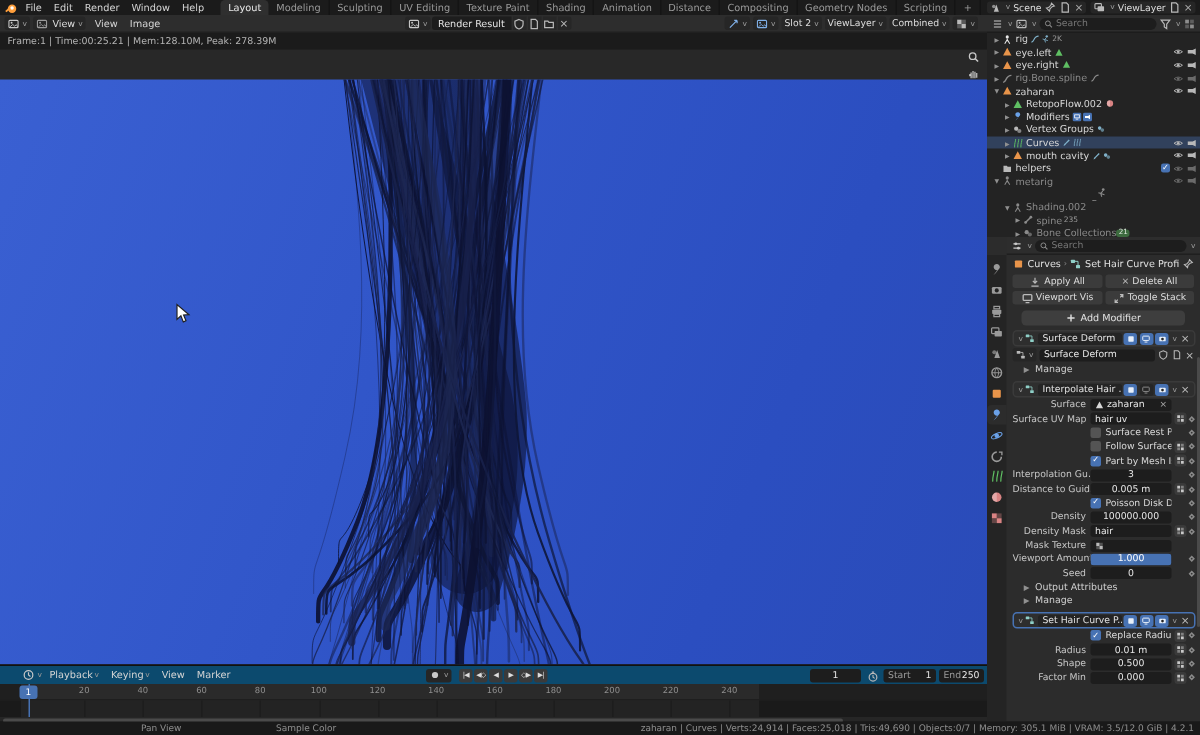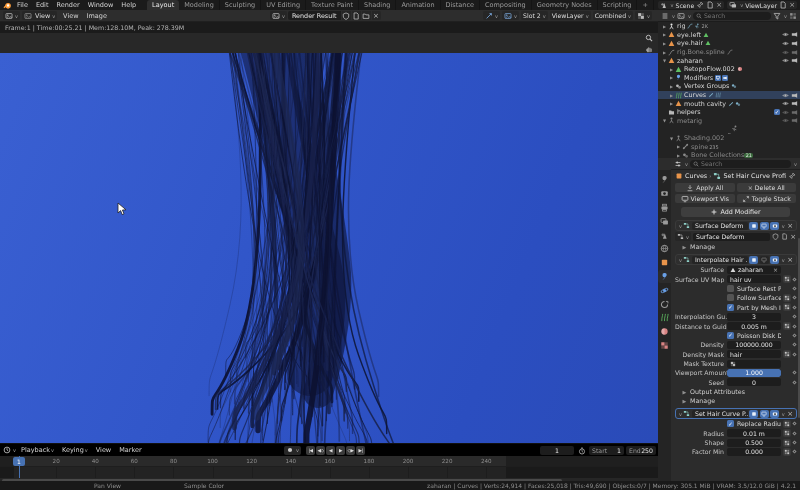"eye.hair" span.oname { text: eye.hair -> eye.right }
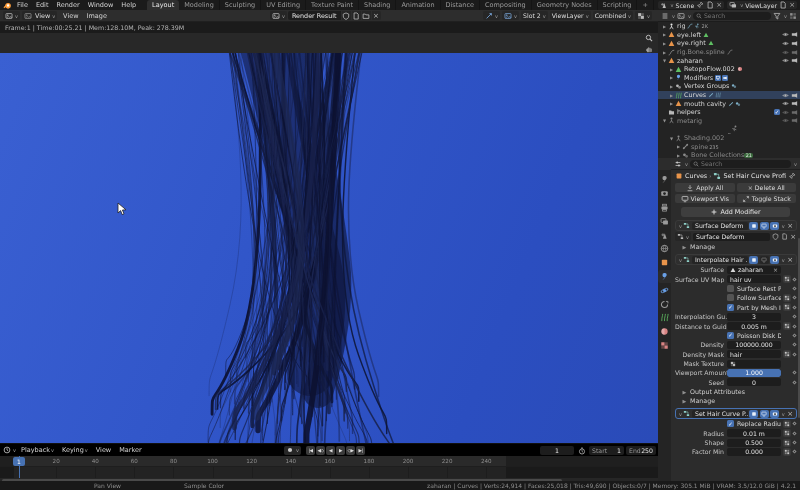"Playback" .tlhead { background: #000000 -> #0c4a6e; padding: 0 3px -> 0 15px }
